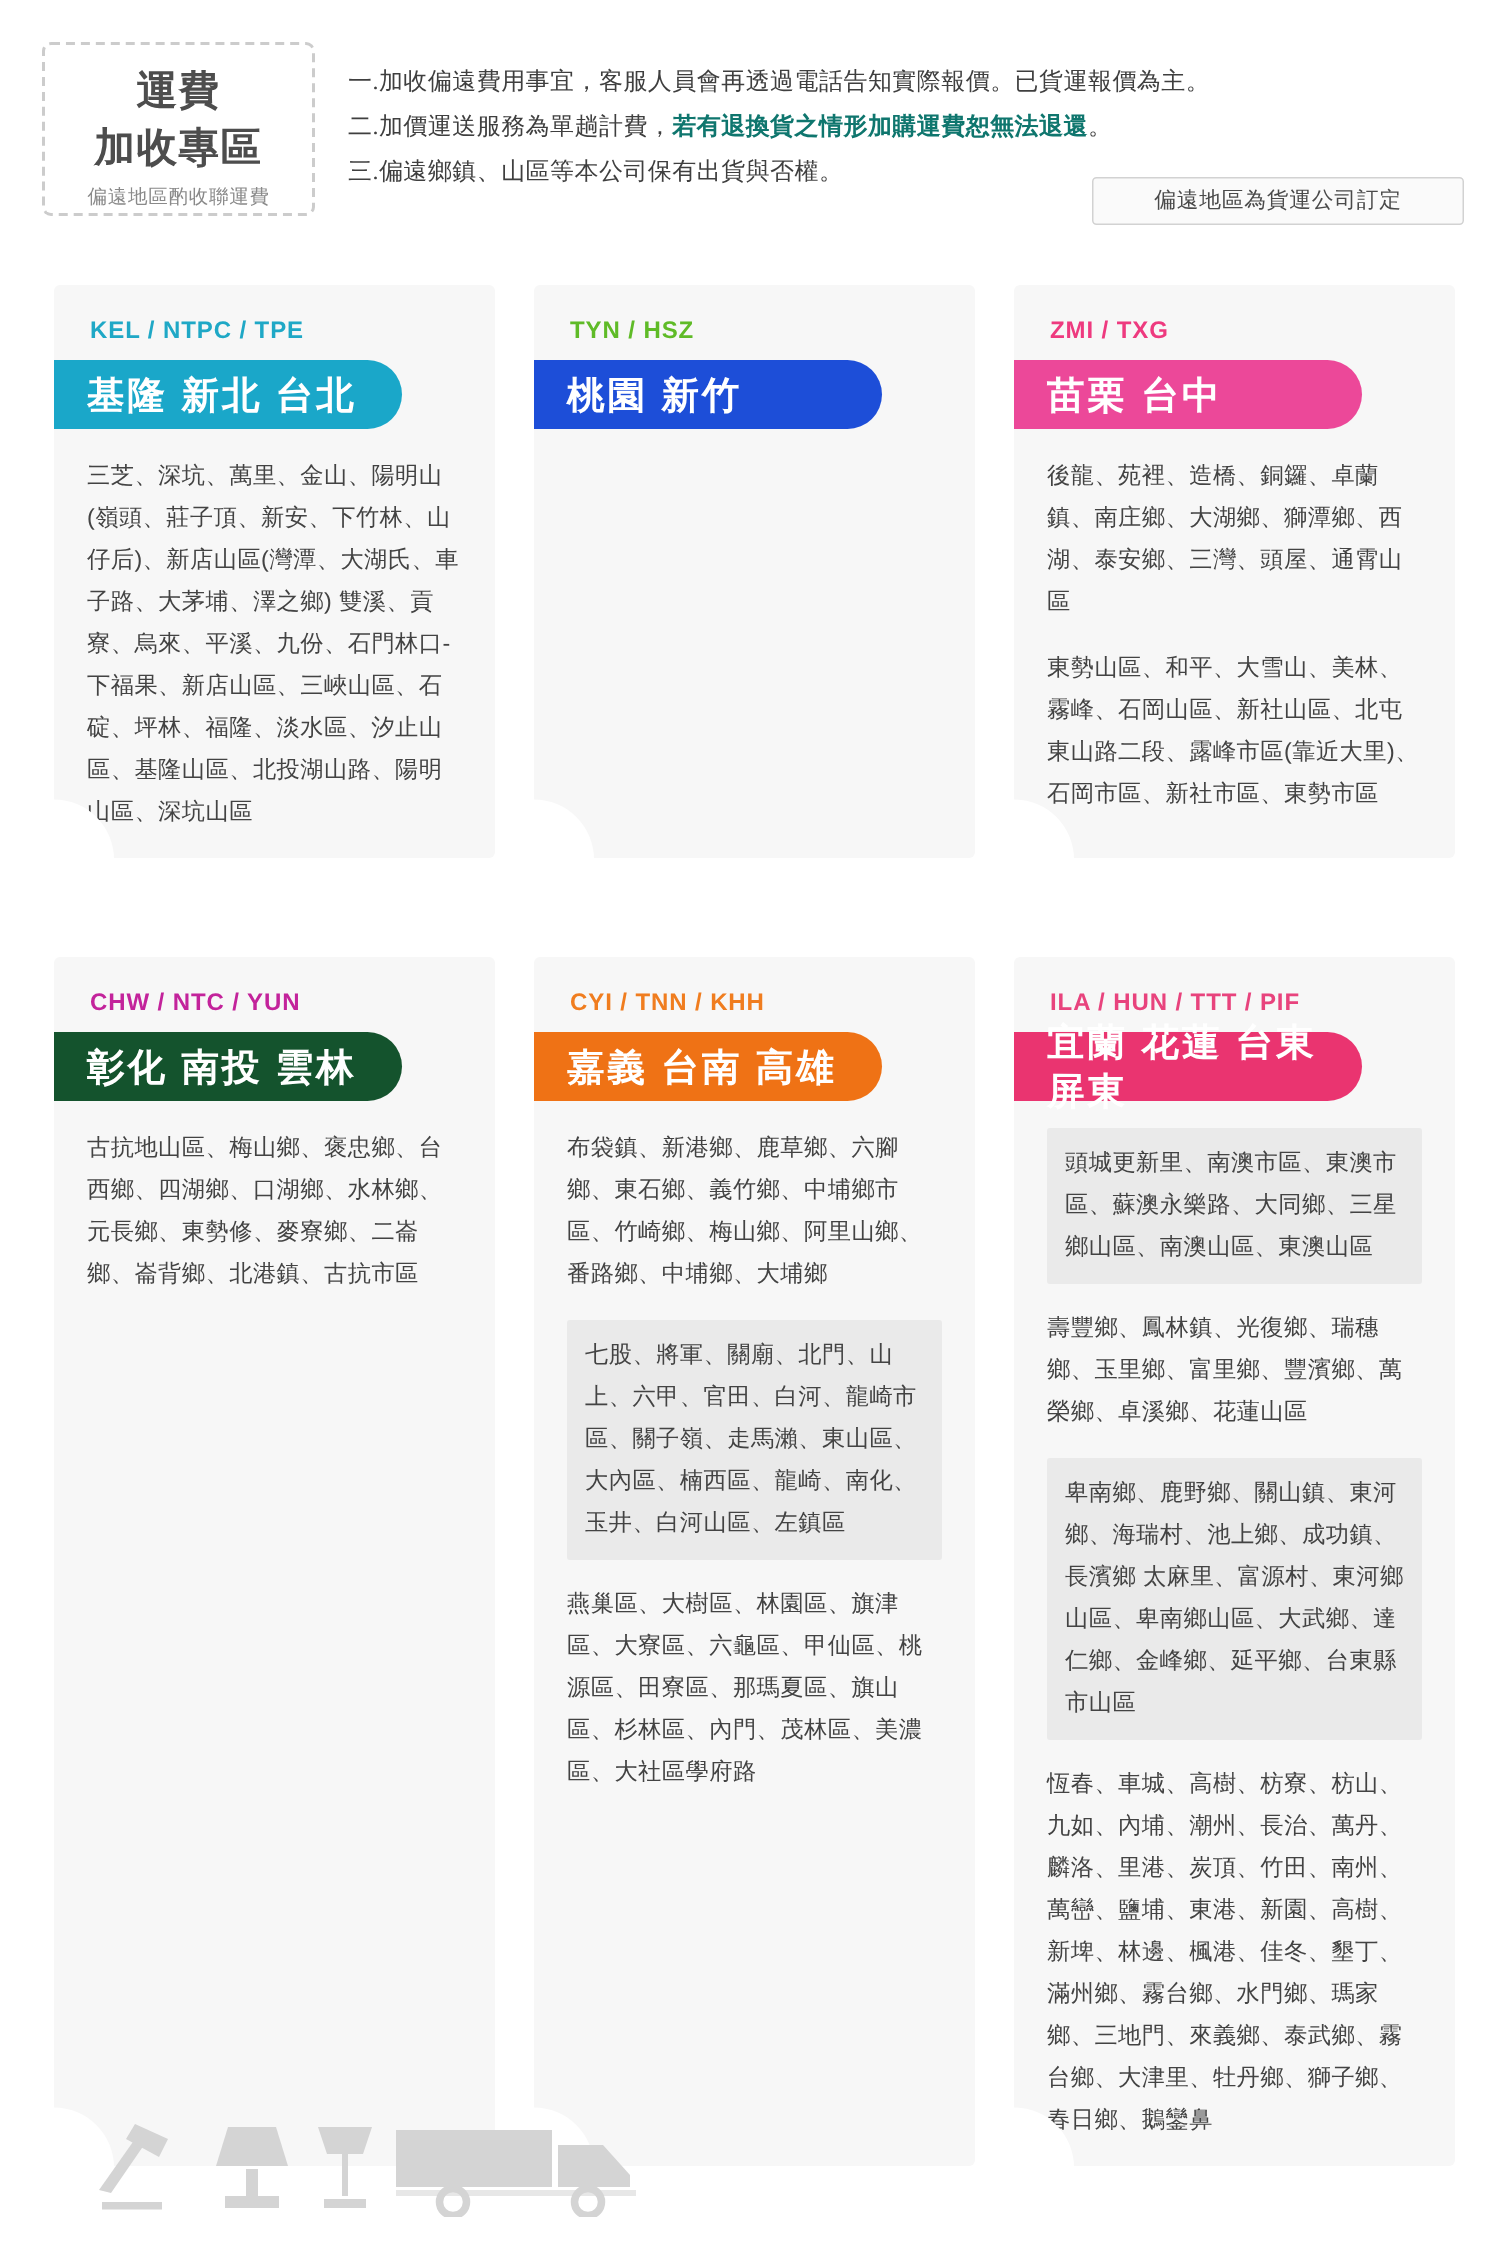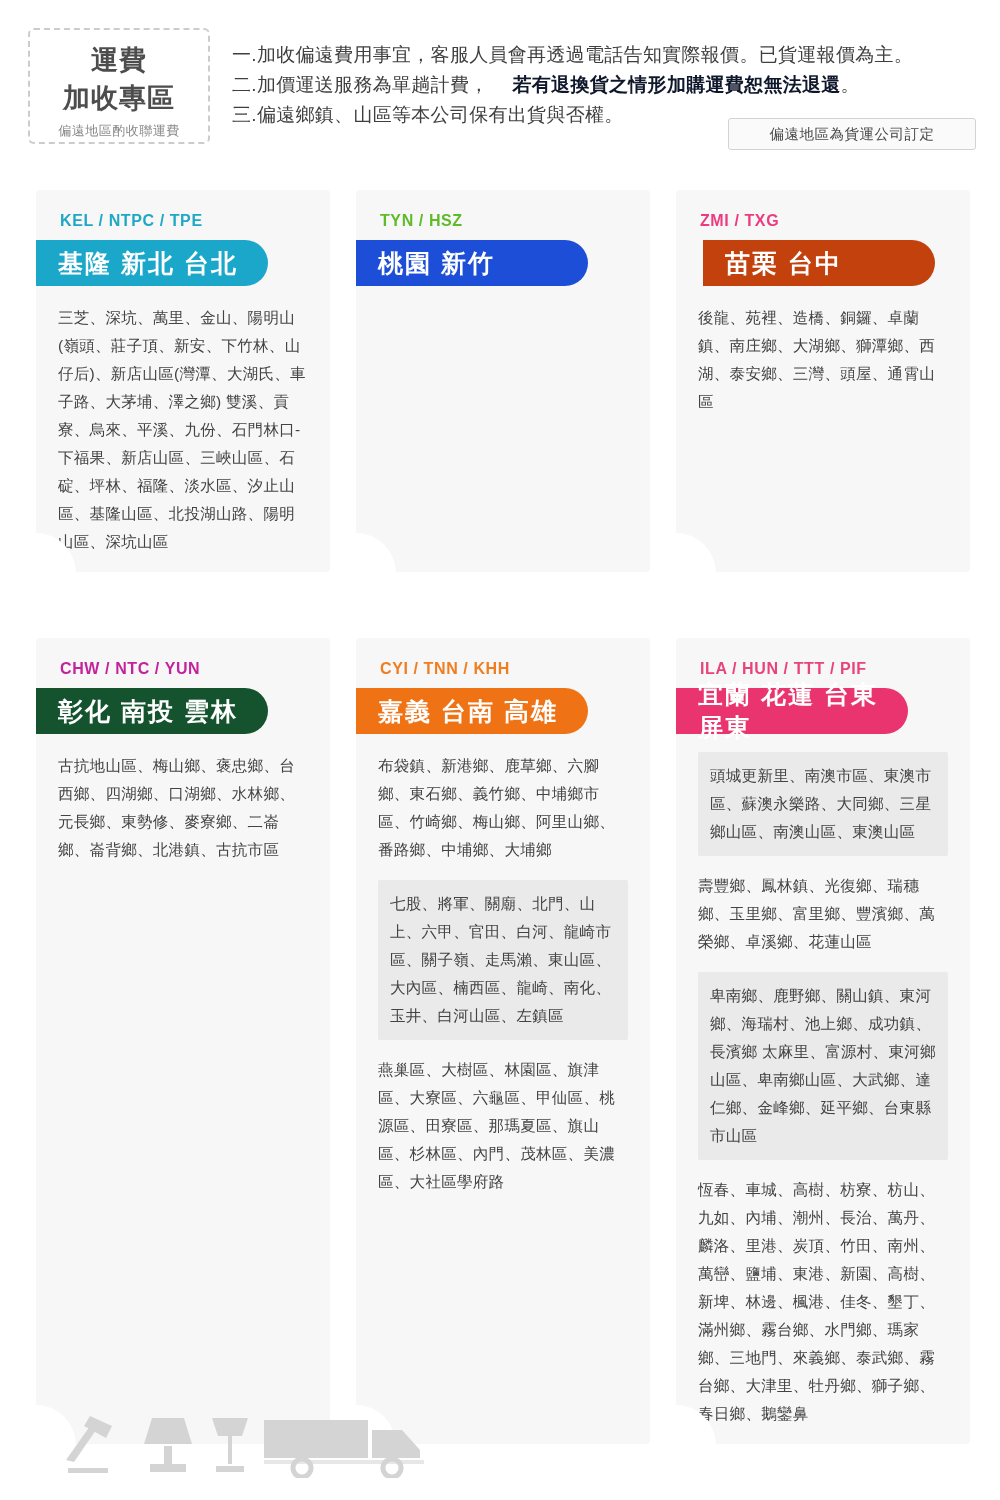"一.加收偏遠費用事宜，客服人員會再透過電話告知實際報價。已貨運報價為主。" .note { font-family: none -> Liberation Serif, serif; font-size: 19px -> 16px }
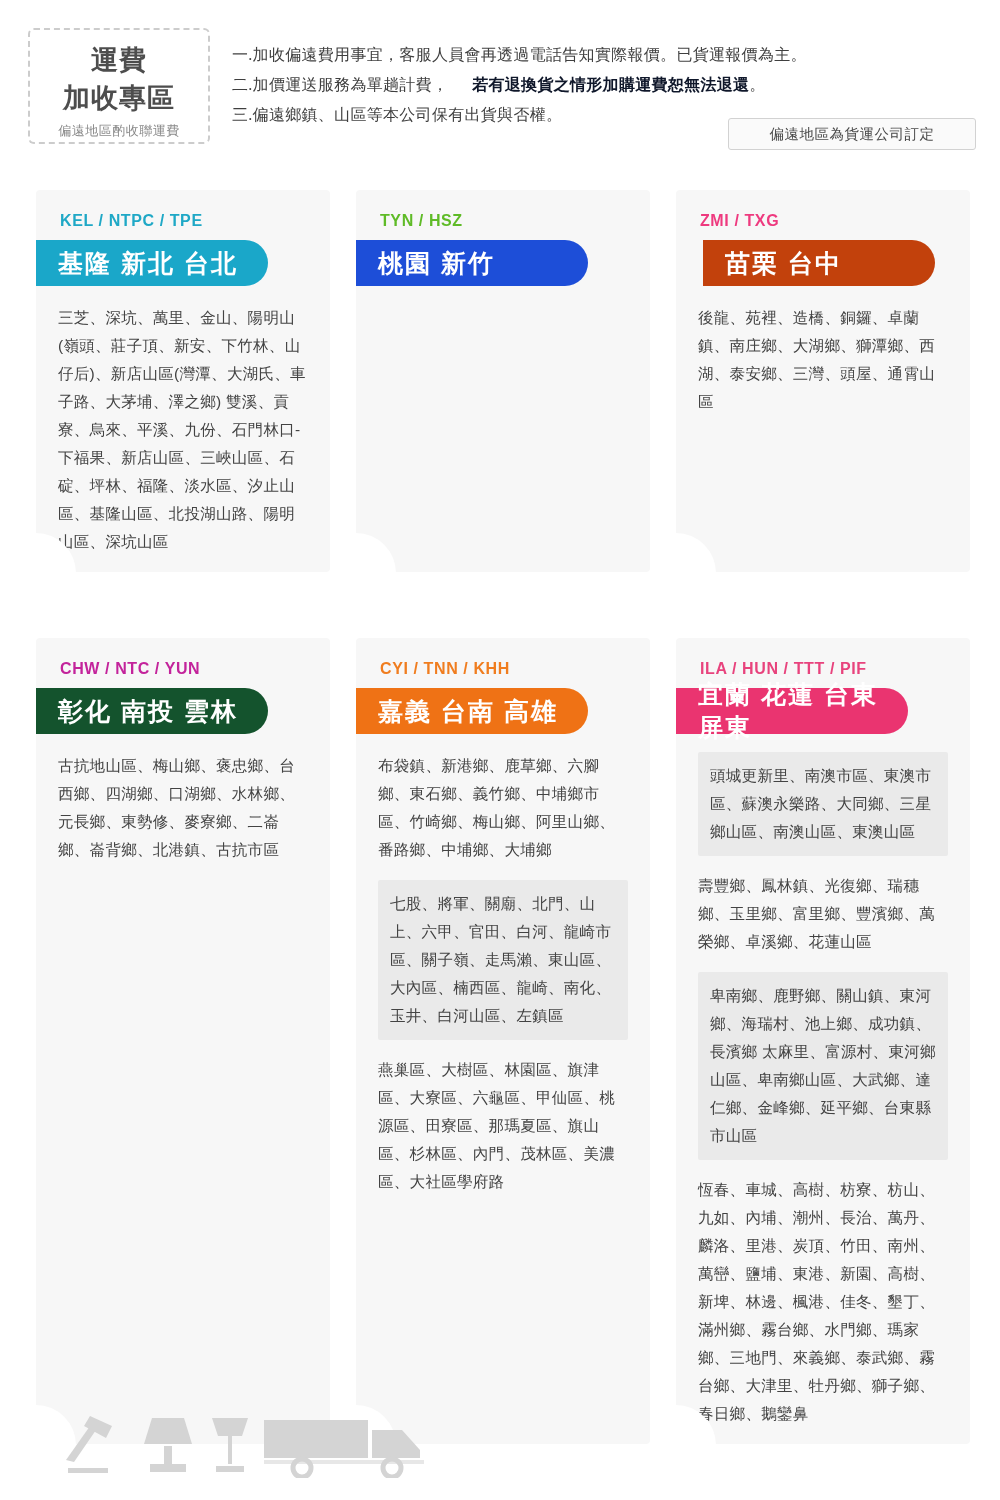"若有退換貨之情形加購運費恕無法退還" .note .warn { color: #0f172a -> #0f766e; margin-left: 24px -> none }
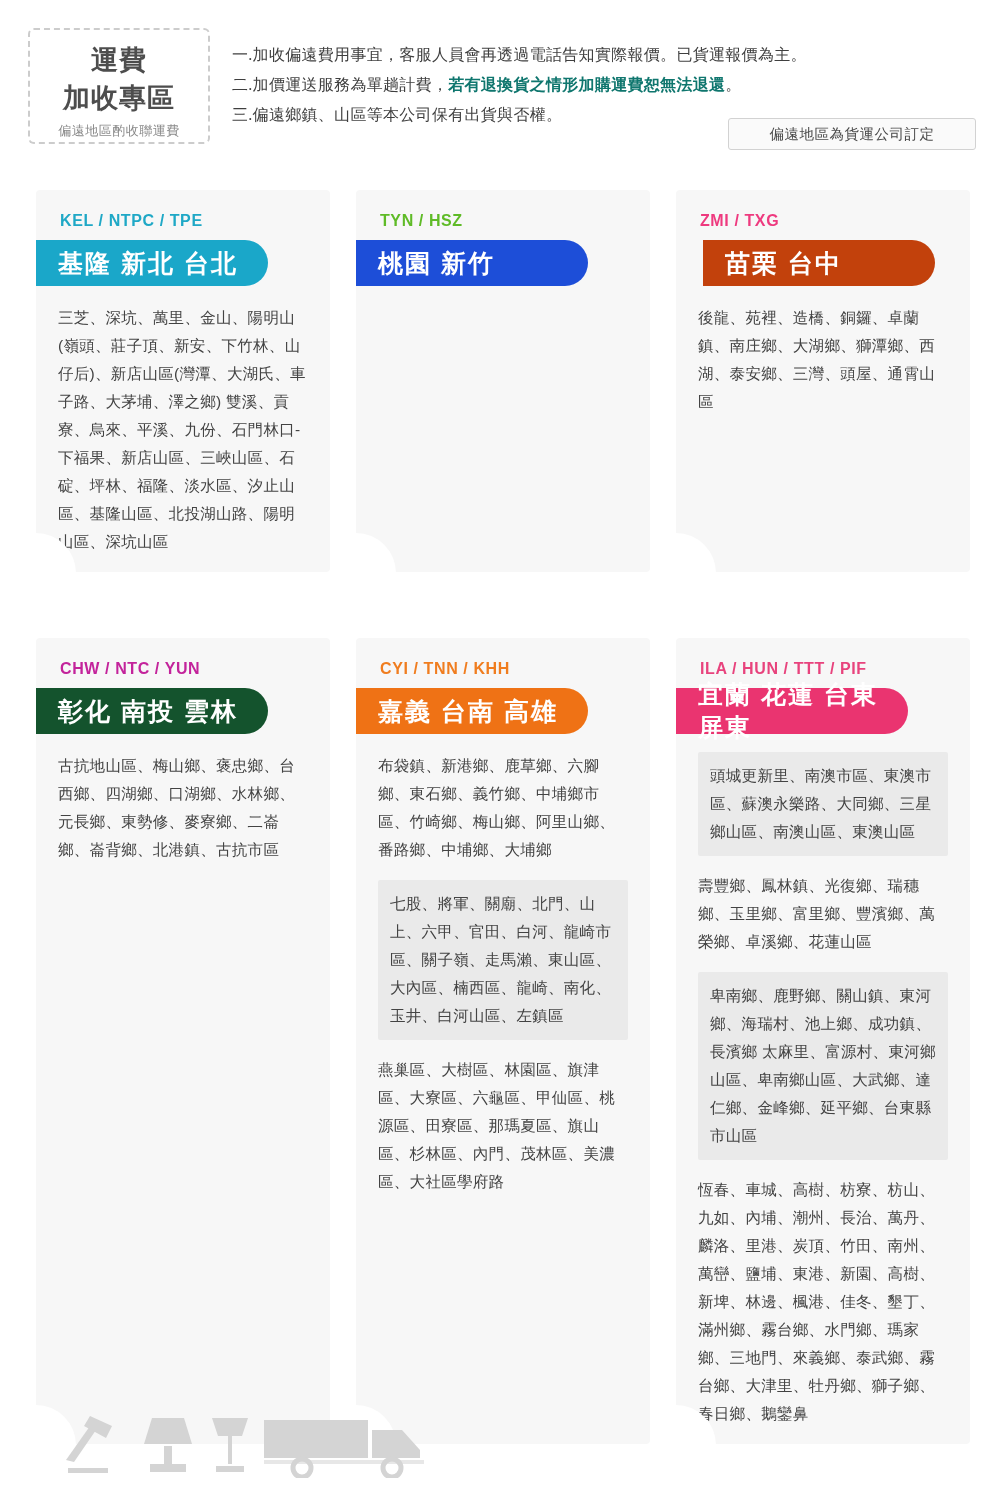"苗栗 台中" .t-pink .ribbon { background: #c2410c -> #ec4899; margin-left: 27px -> none }
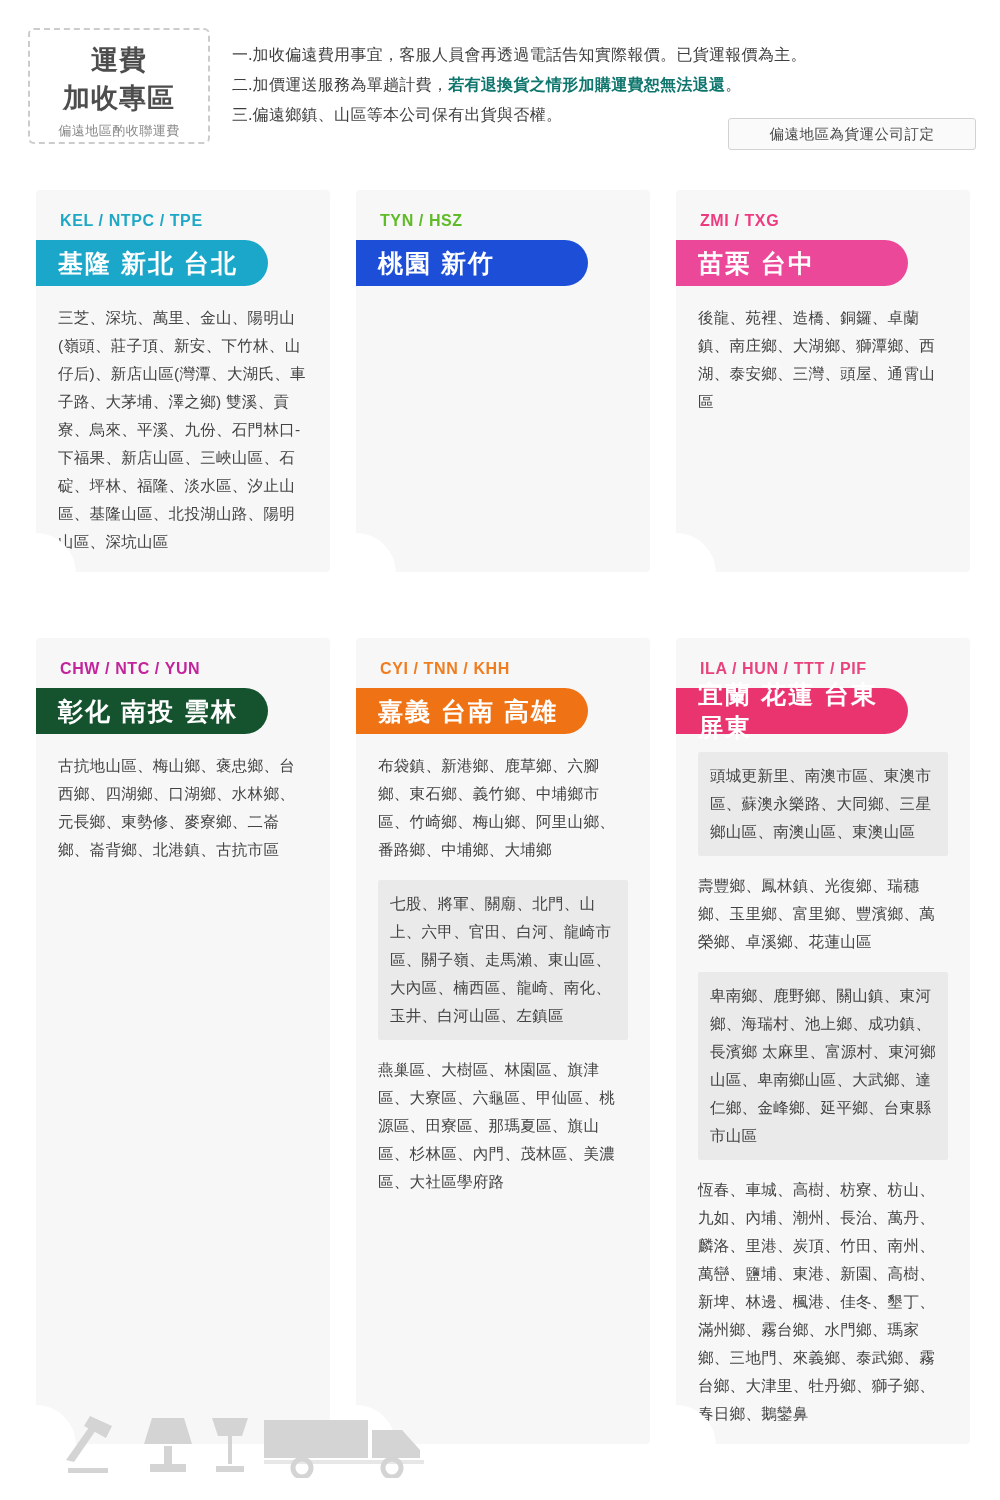"東勢山區、和平、大雪山、美林、霧峰、石岡山區、新社山區、北屯東山路二段、露峰市區" div.blk { html: none -> <div>東勢山區、和平、大雪山、美林、霧峰、石岡山區、新社山區、北屯東山路二段、露峰市區(靠近大里)、石岡市區、新社市區、東勢市區</div> }
